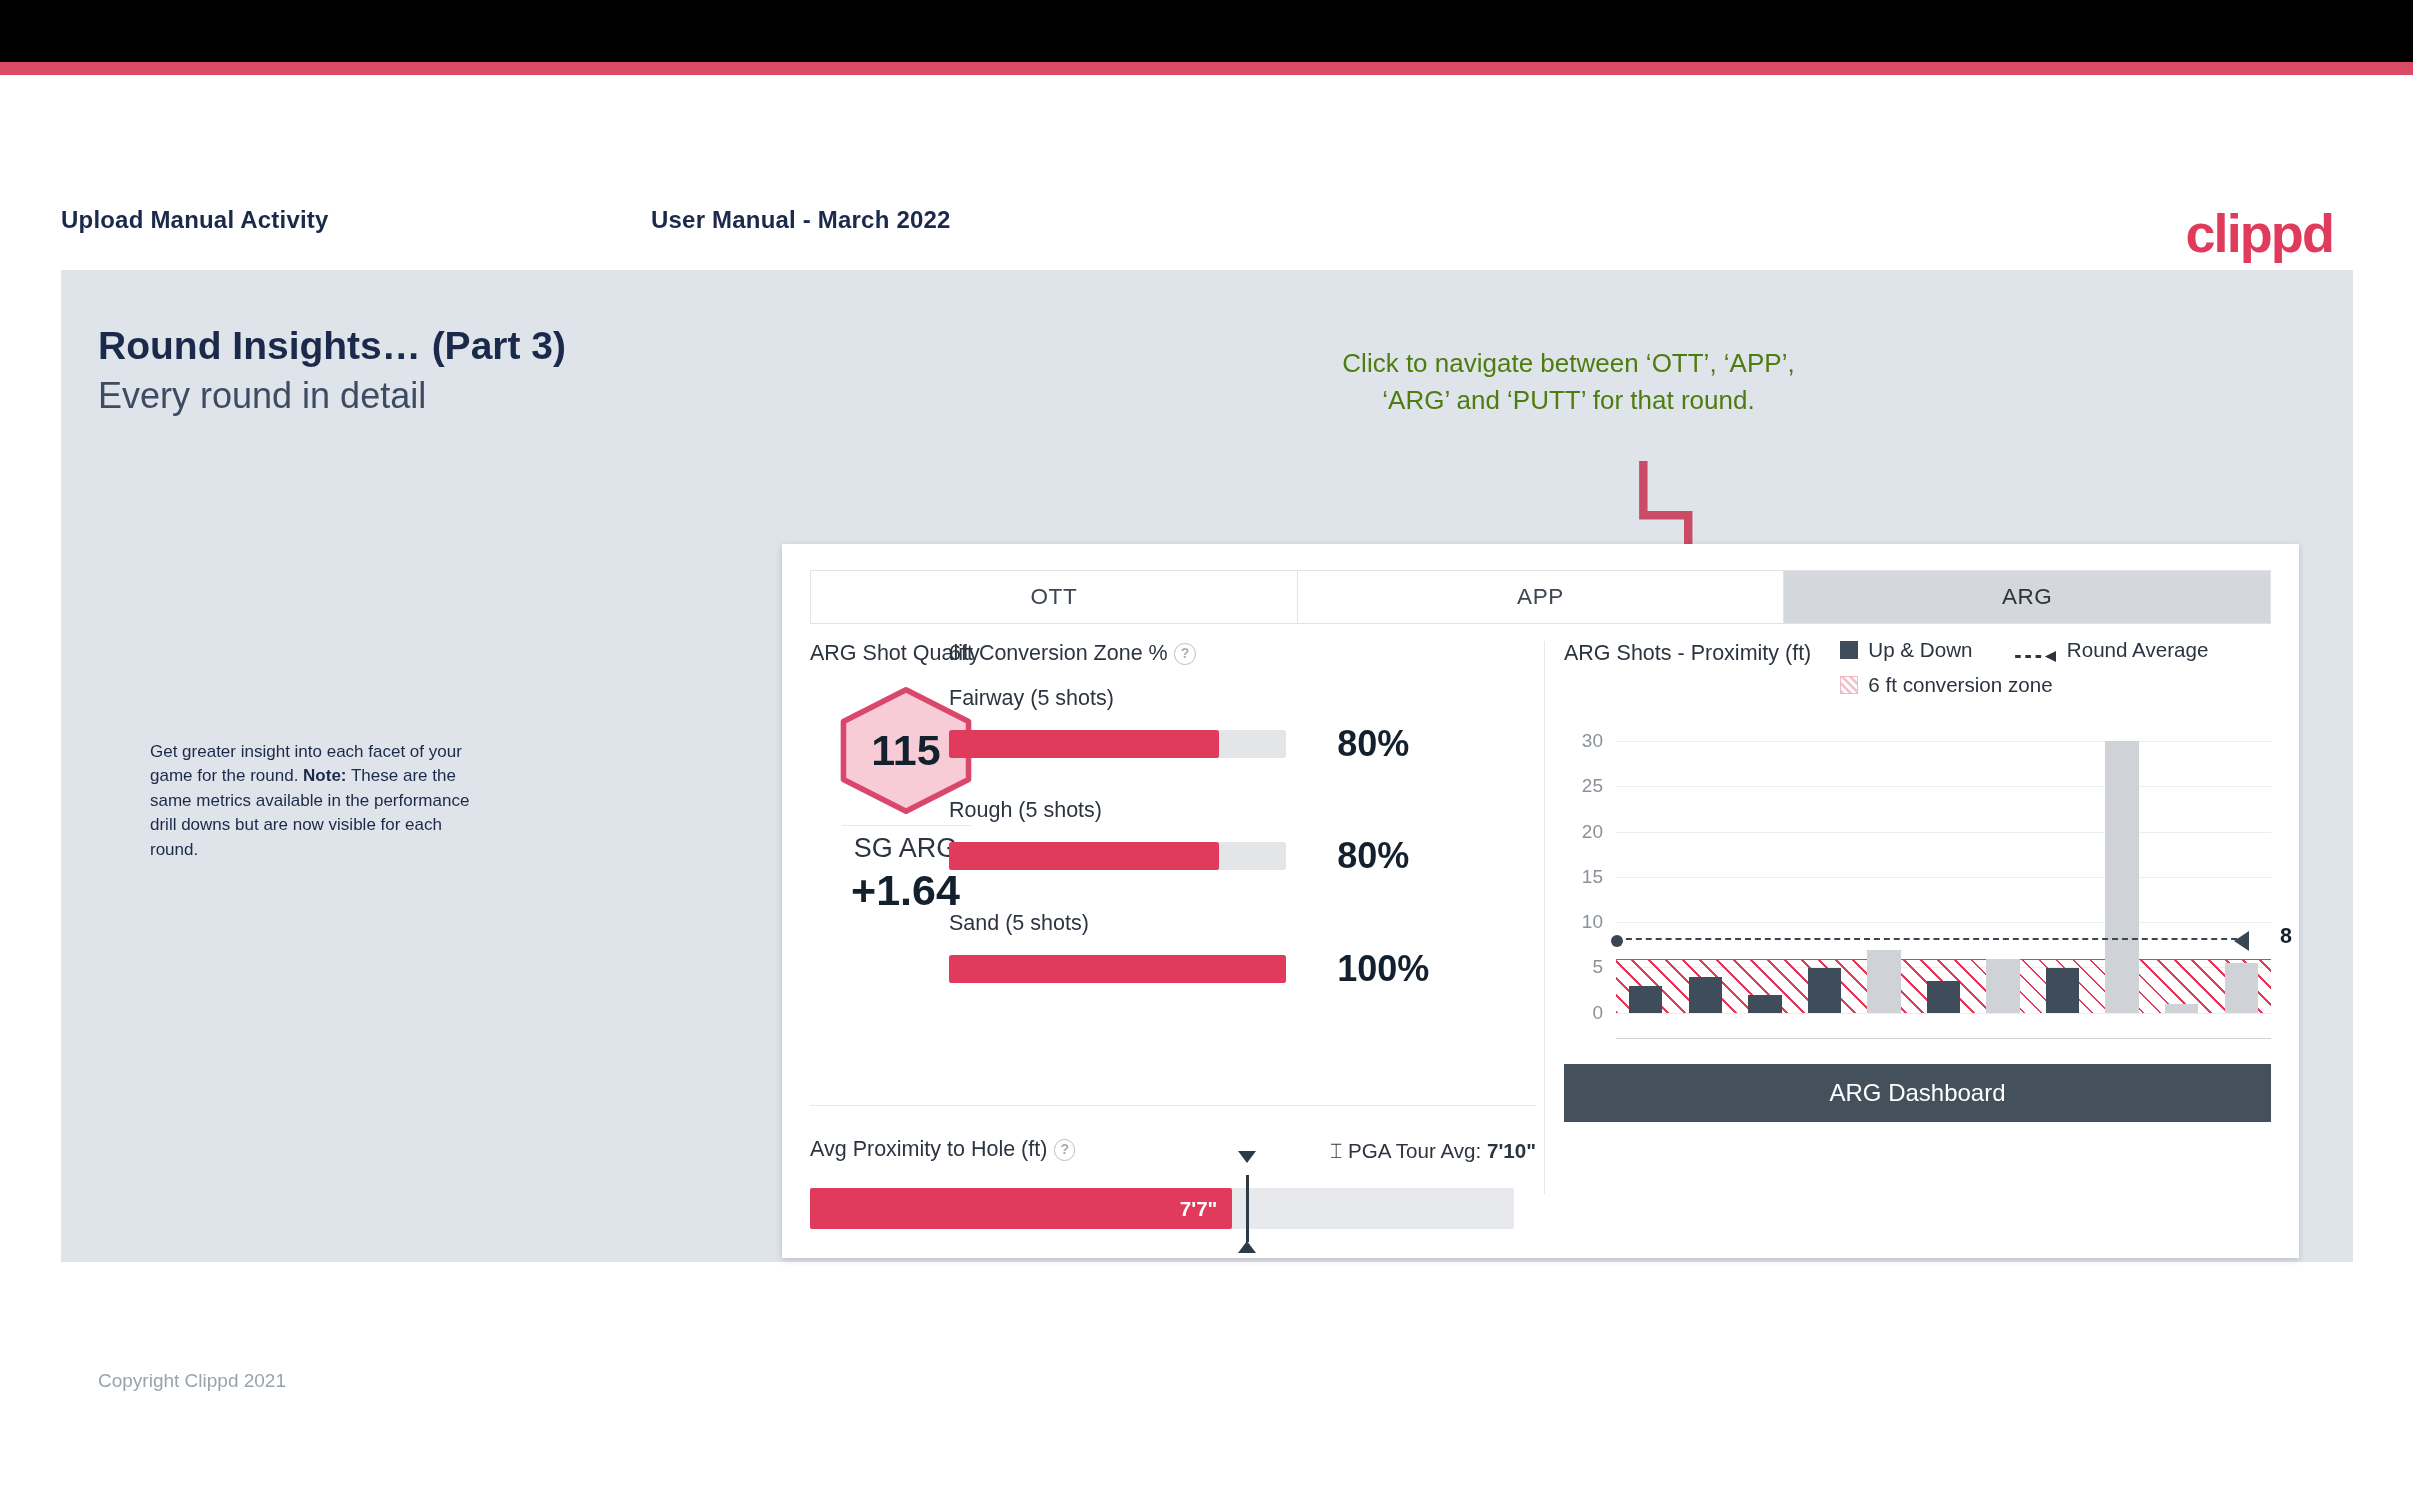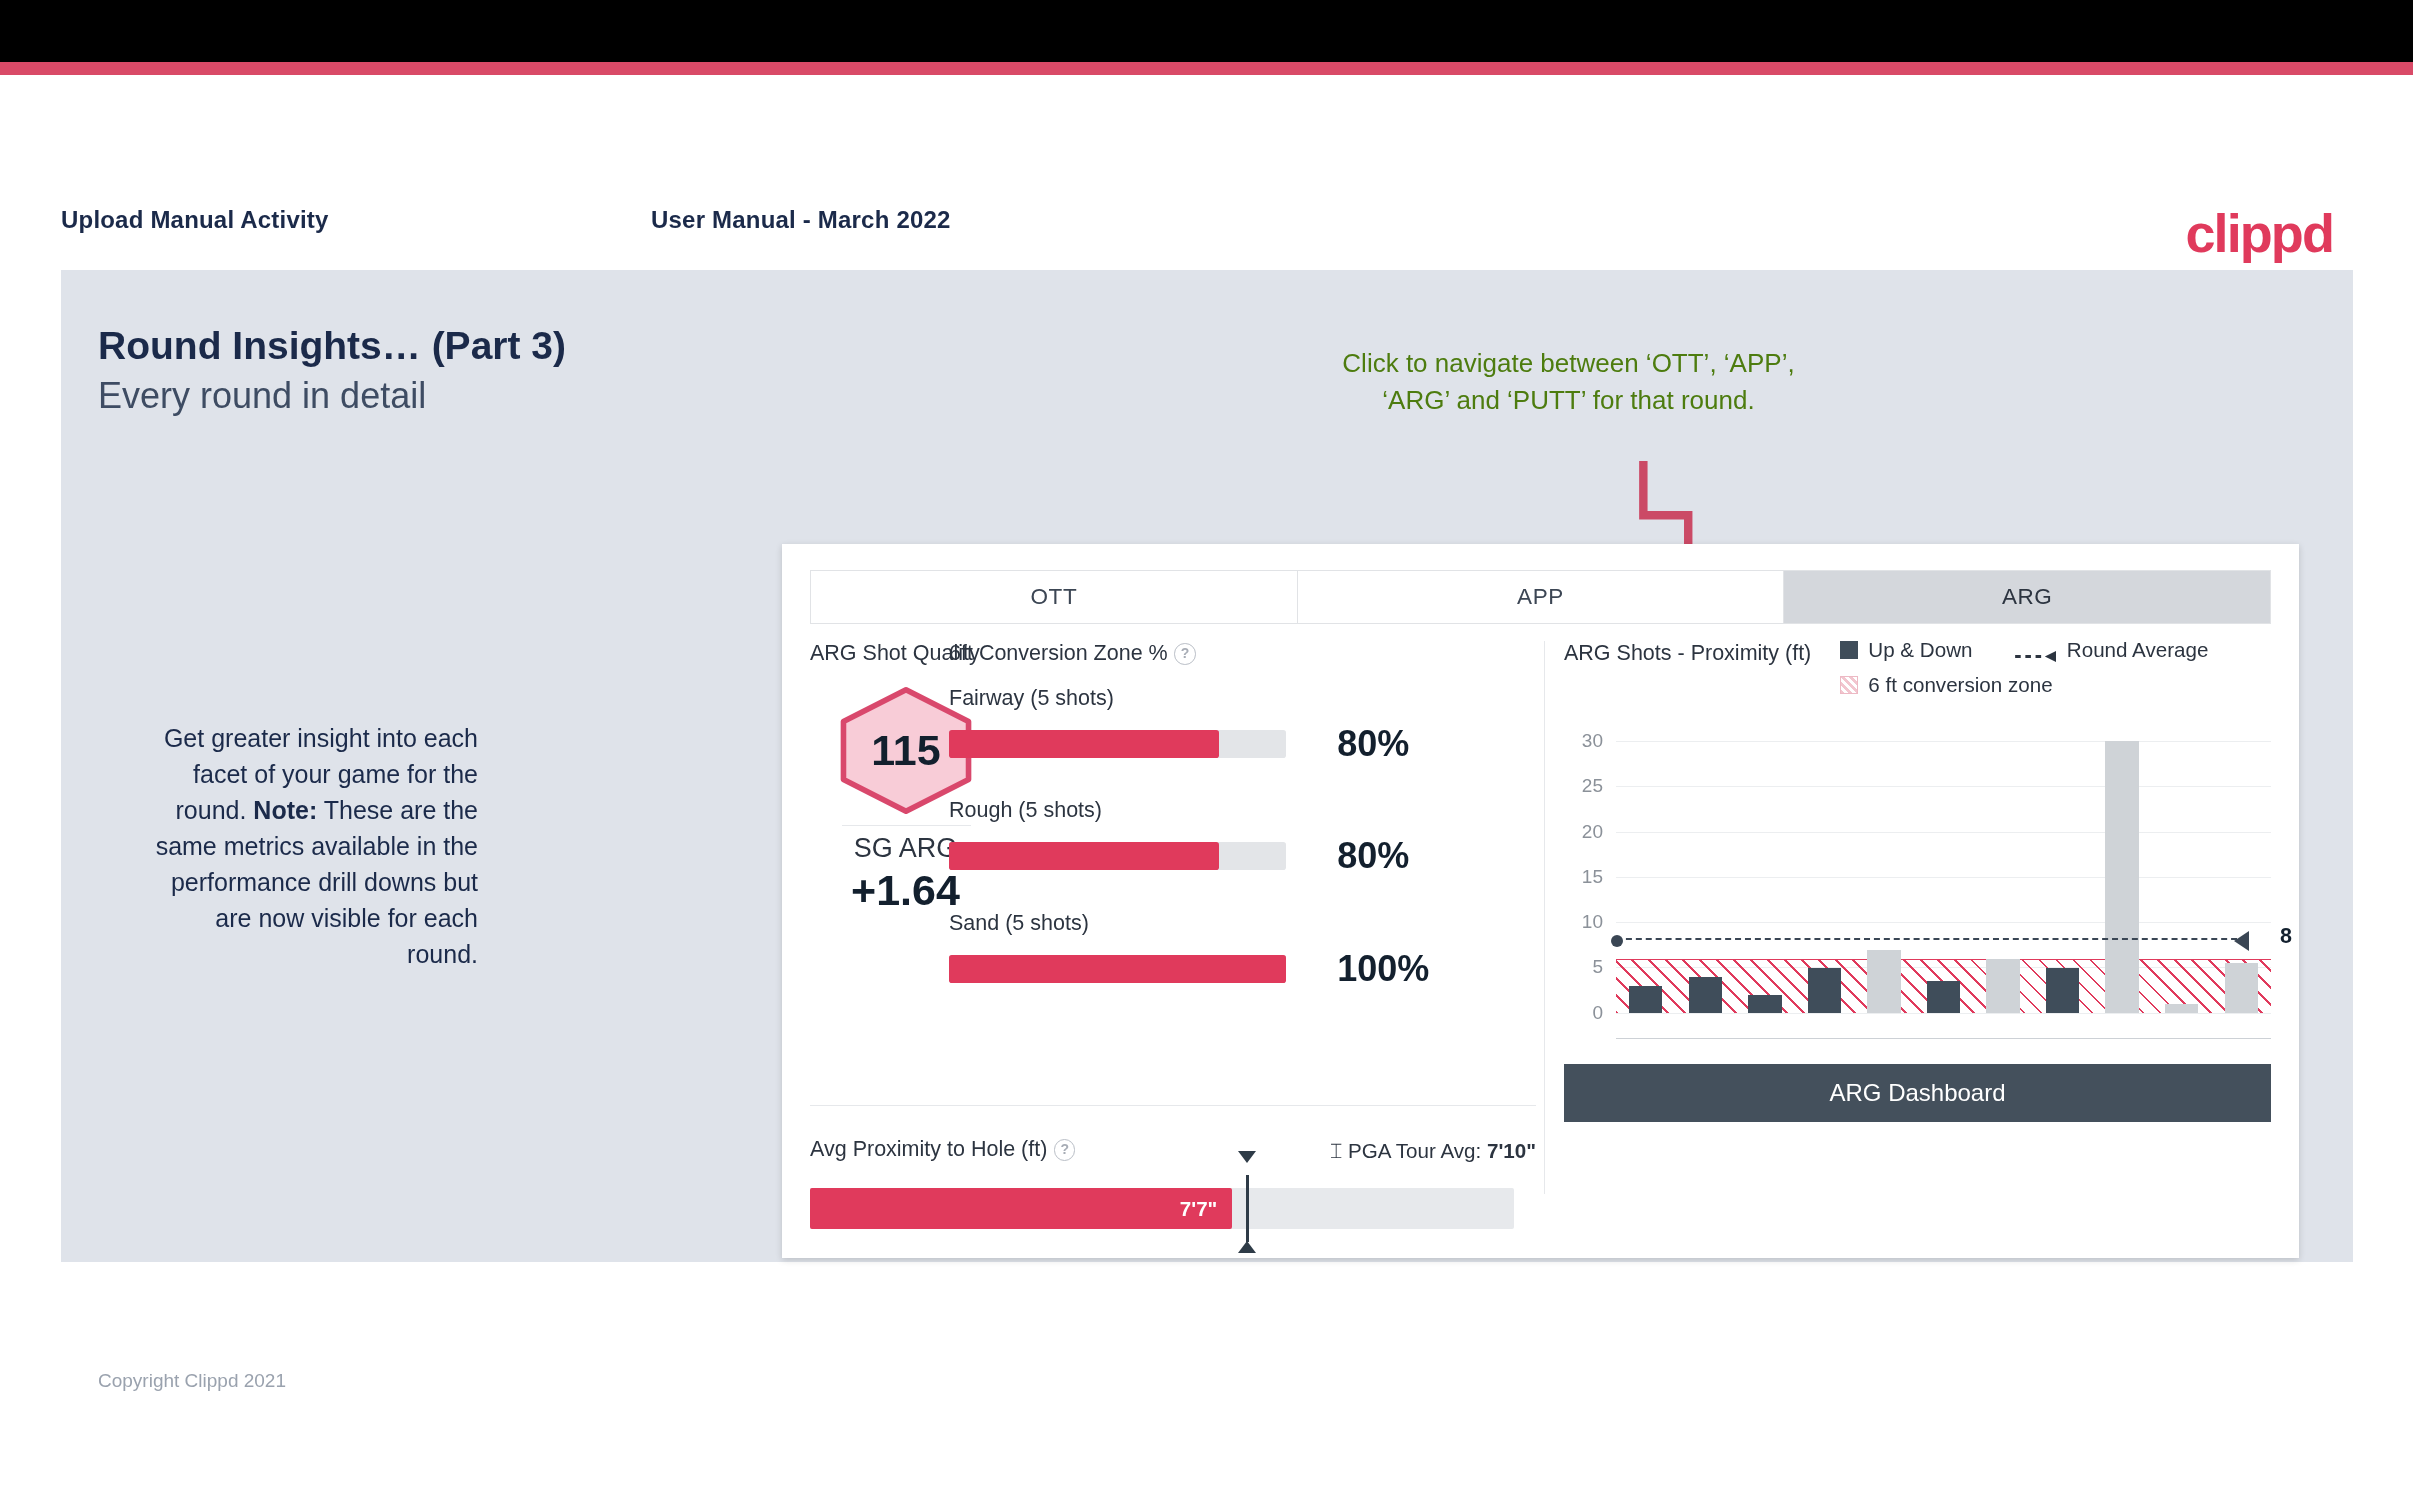"Get greater insight into each" #left-note { font-size: 25px -> 17px; text-align: right -> left; top: 450px -> 470px }
